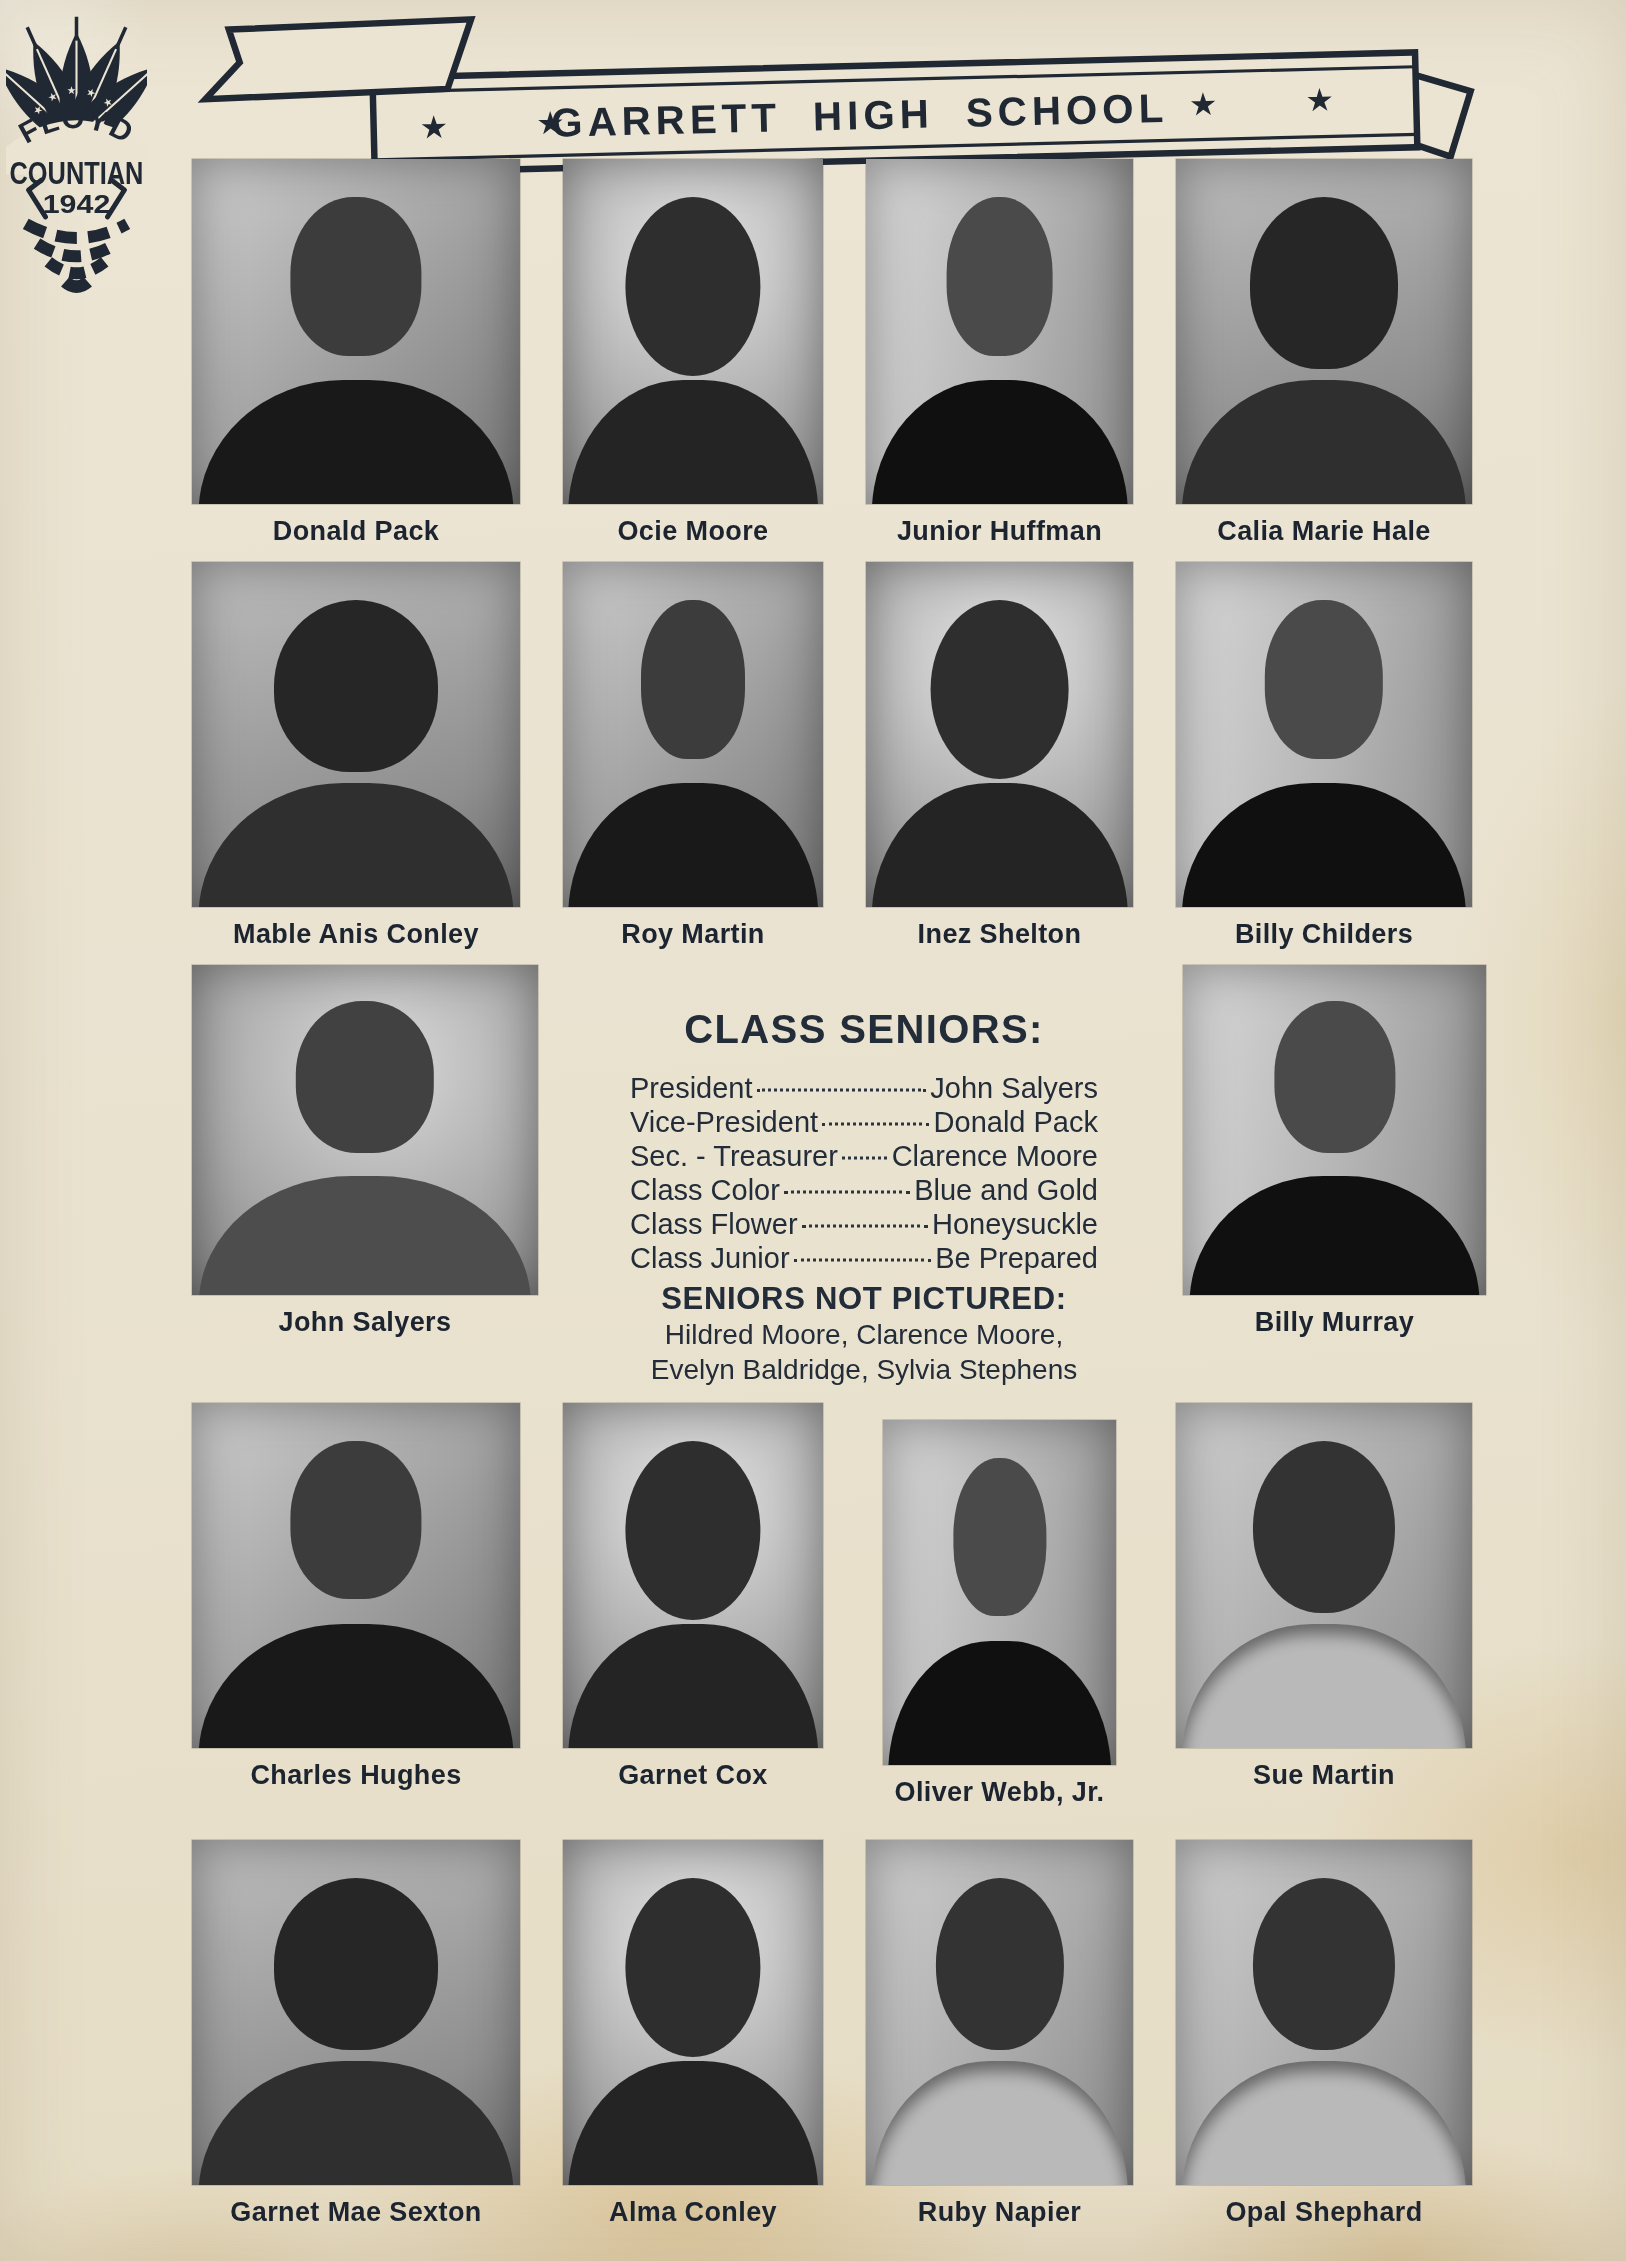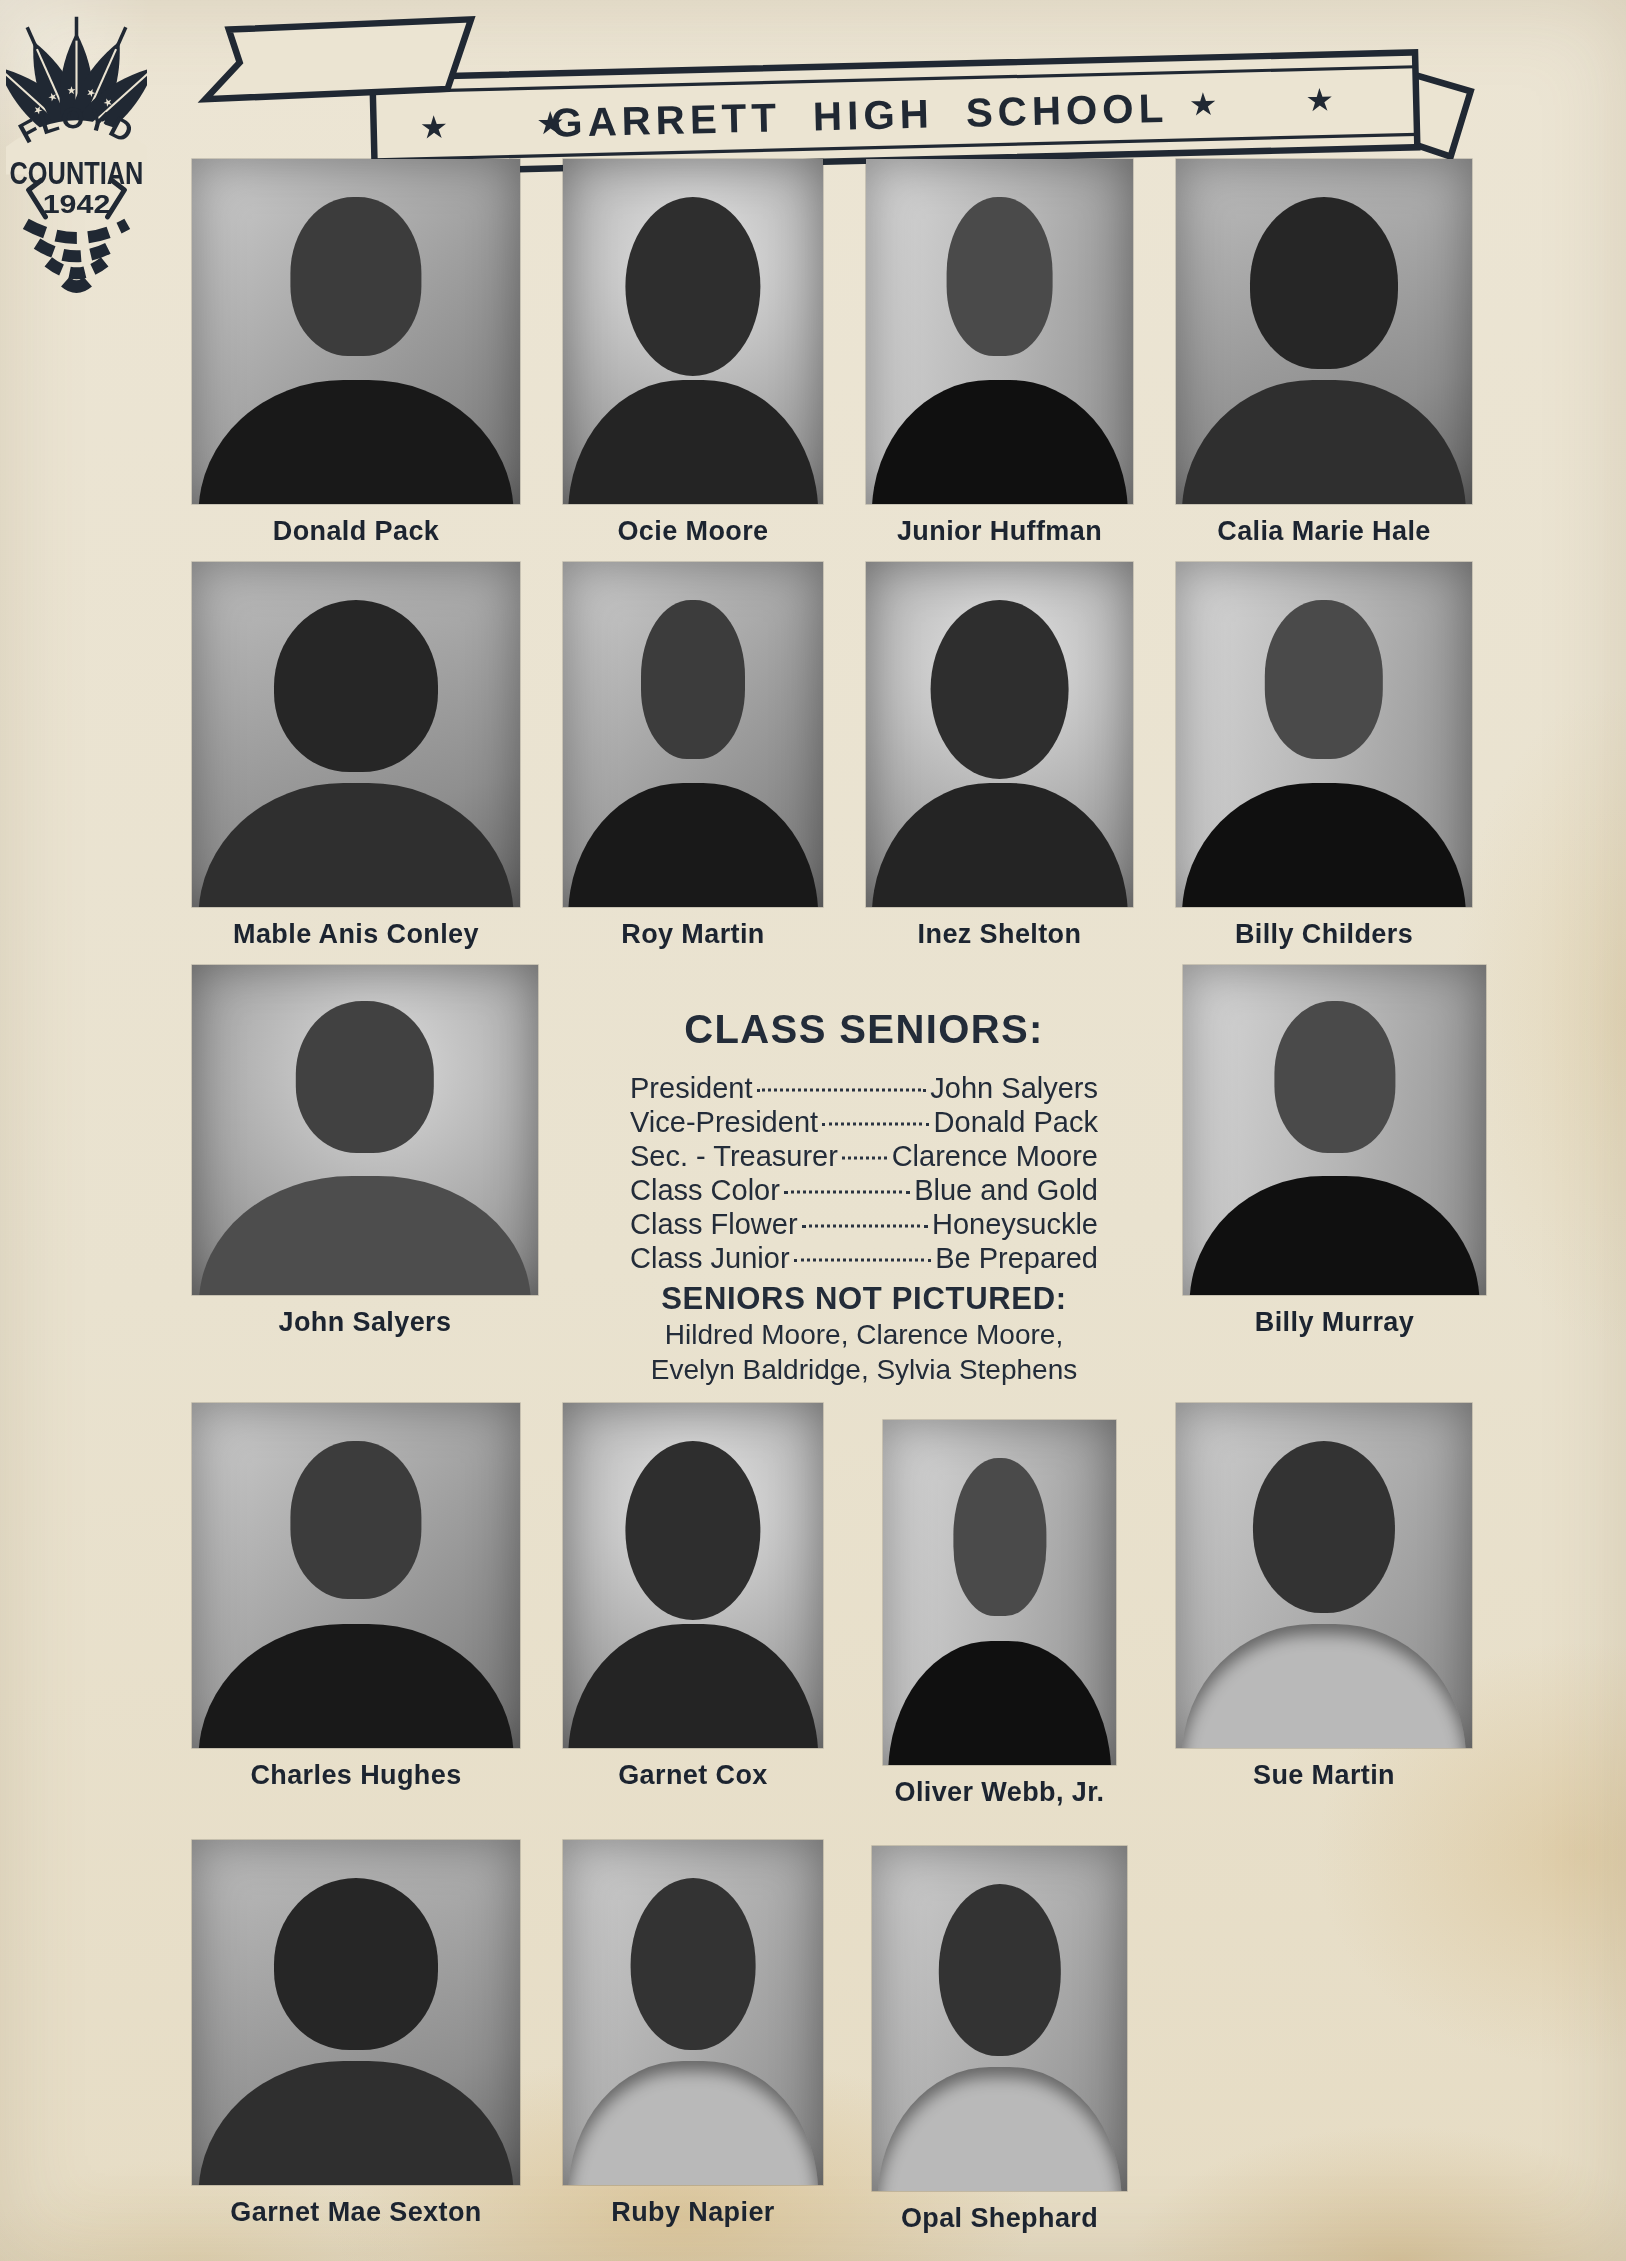"Alma Conley" figure.student { html: none -> <figure> <div></div> <figcaption>Alma Conley</figcaption> </figure> }
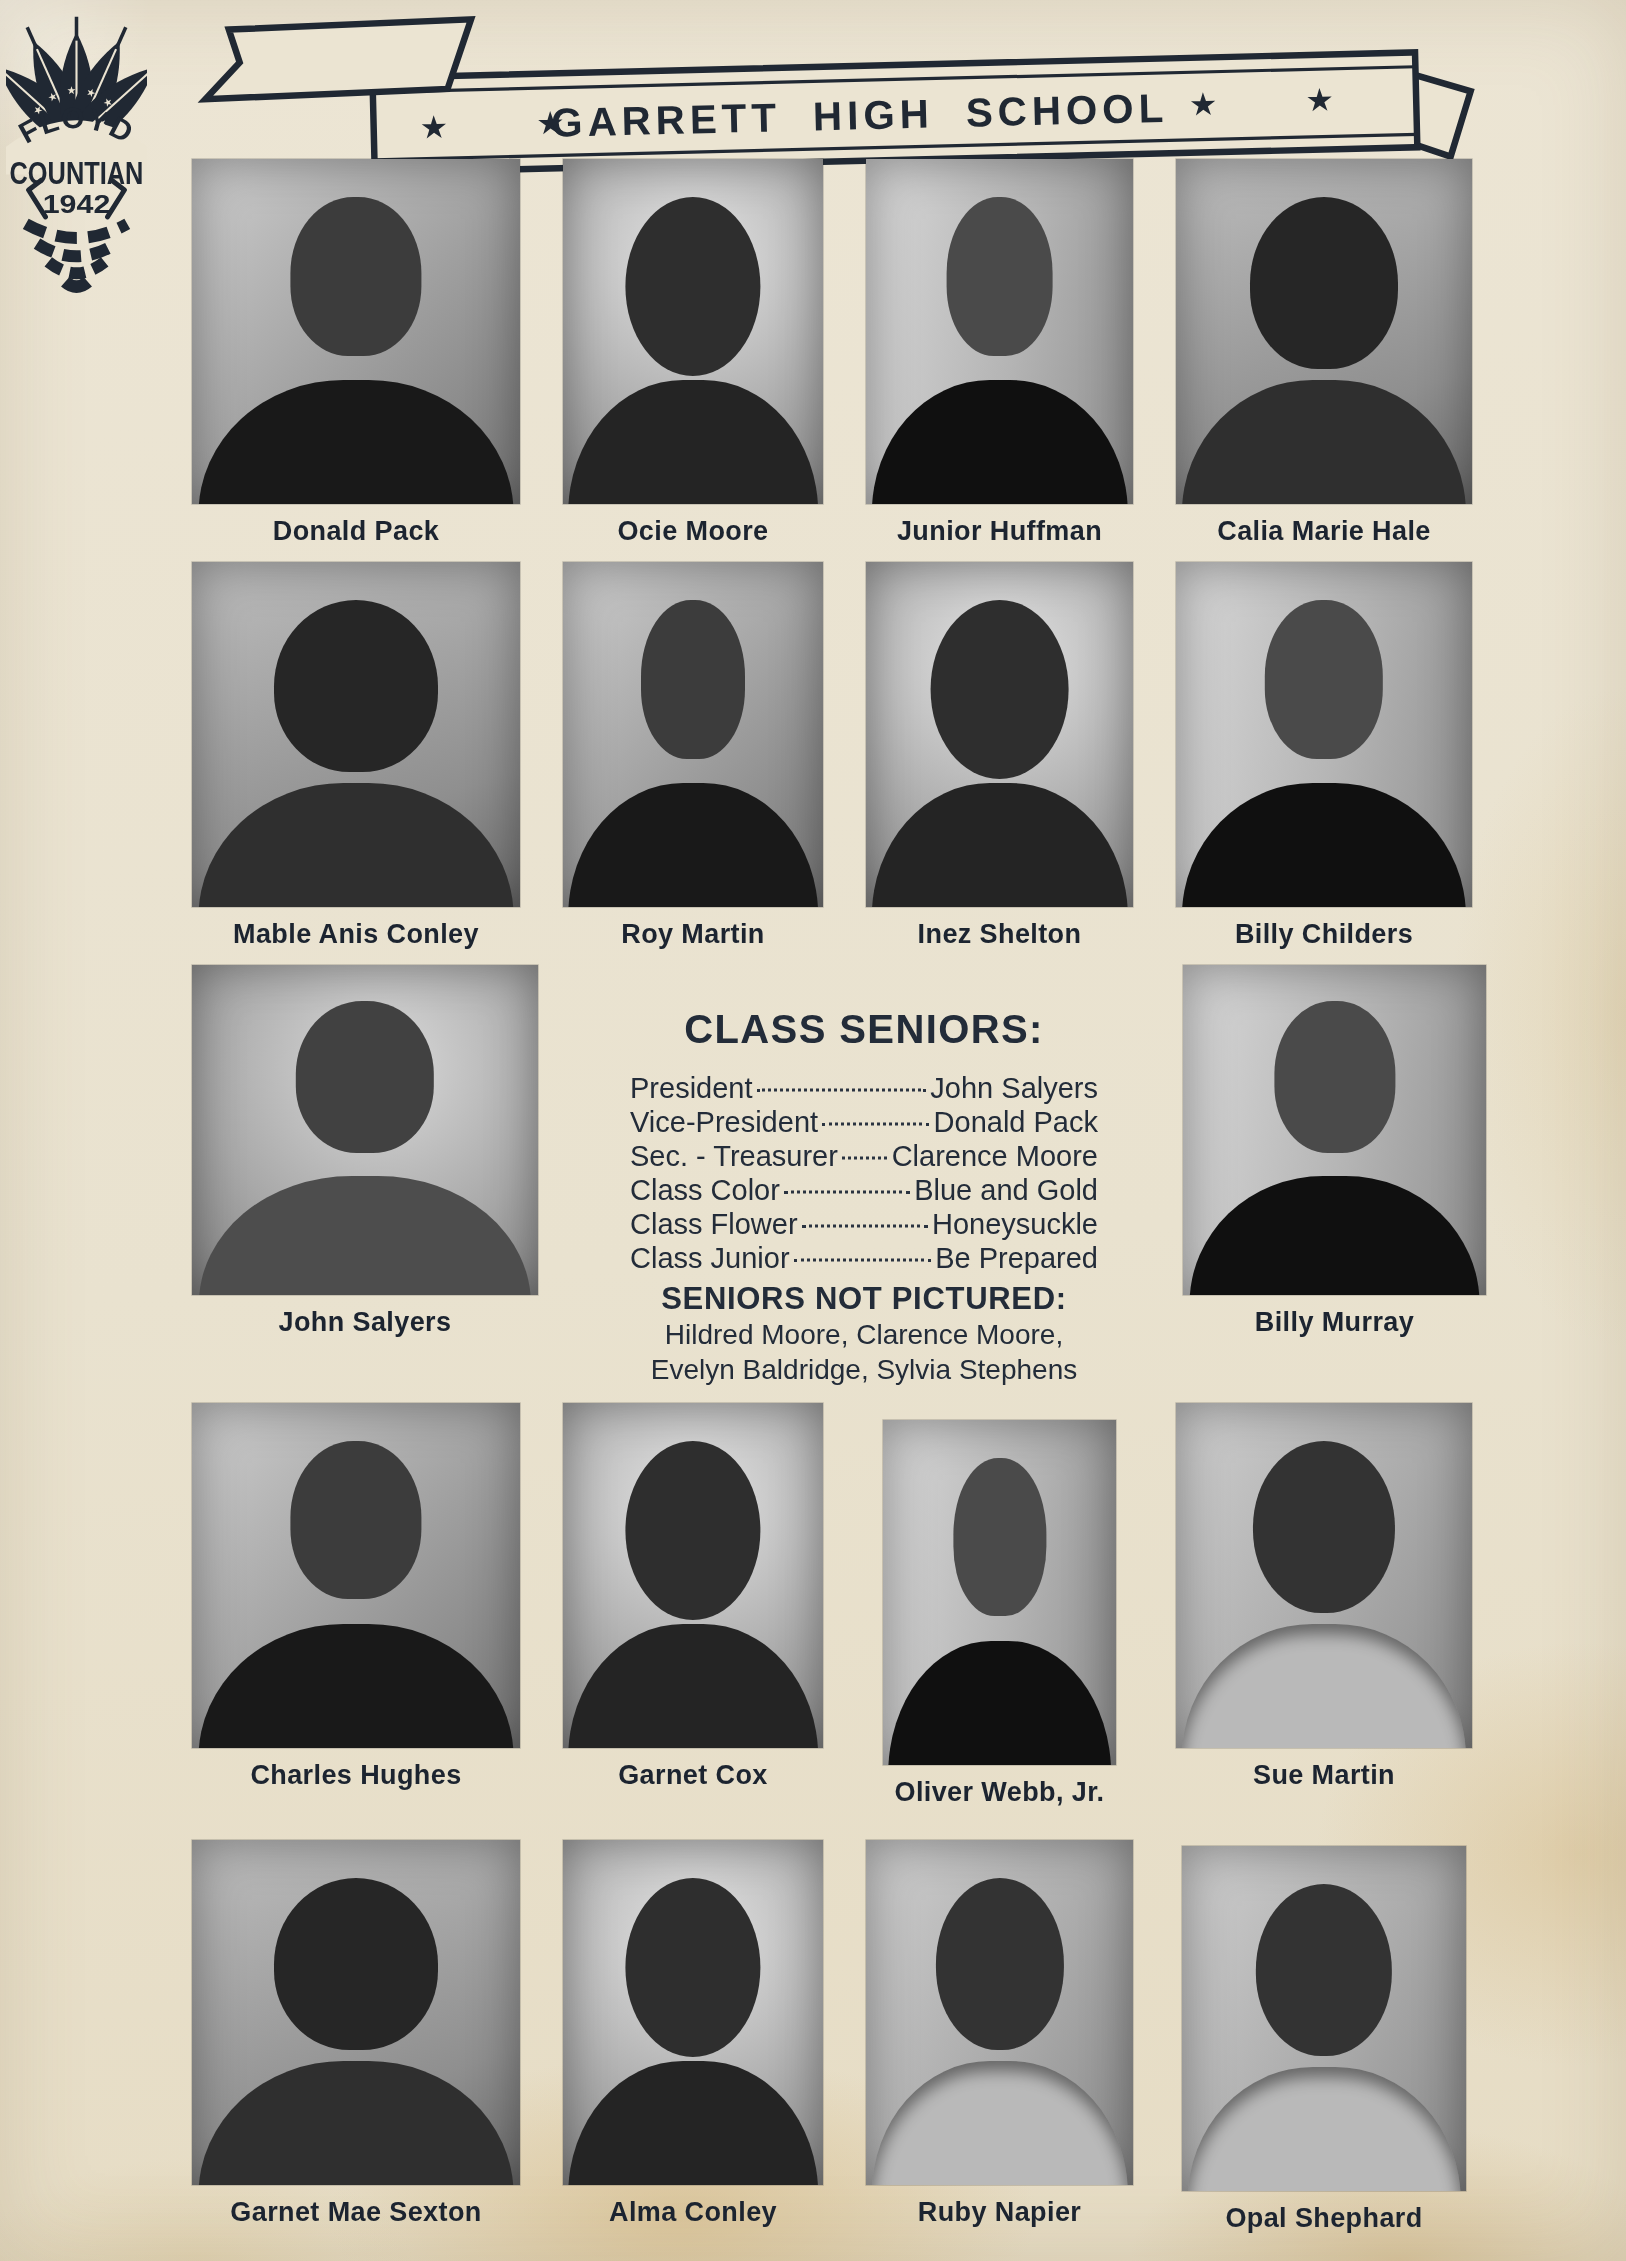"Opal Shephard" figure.student { margin: 6px -> 0 }
